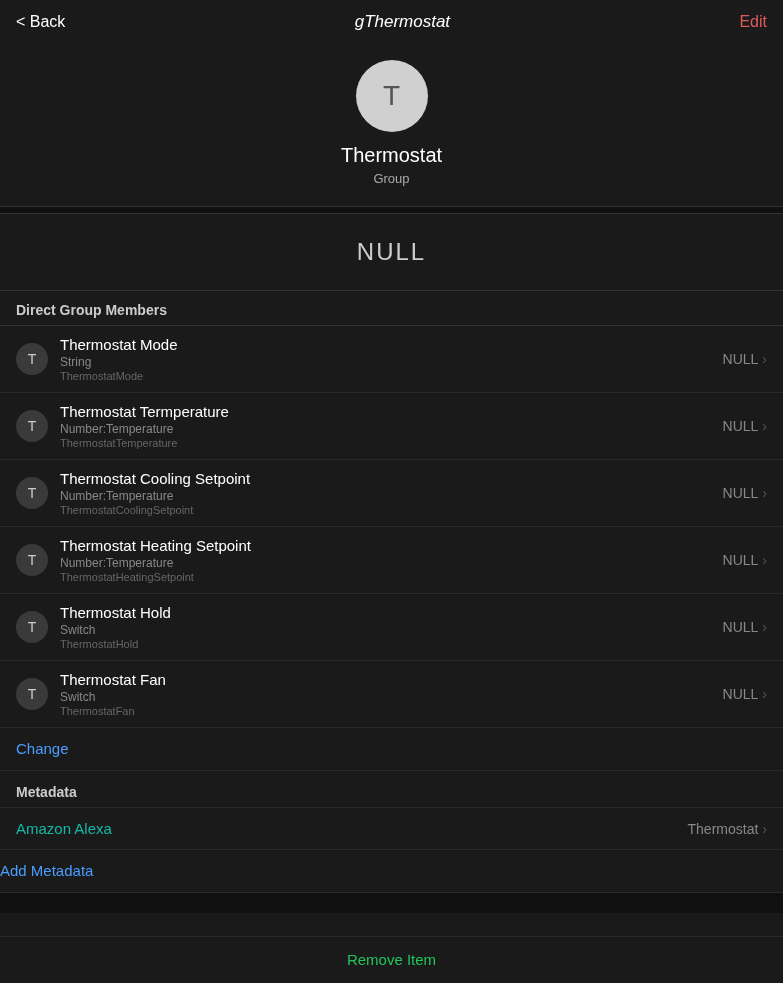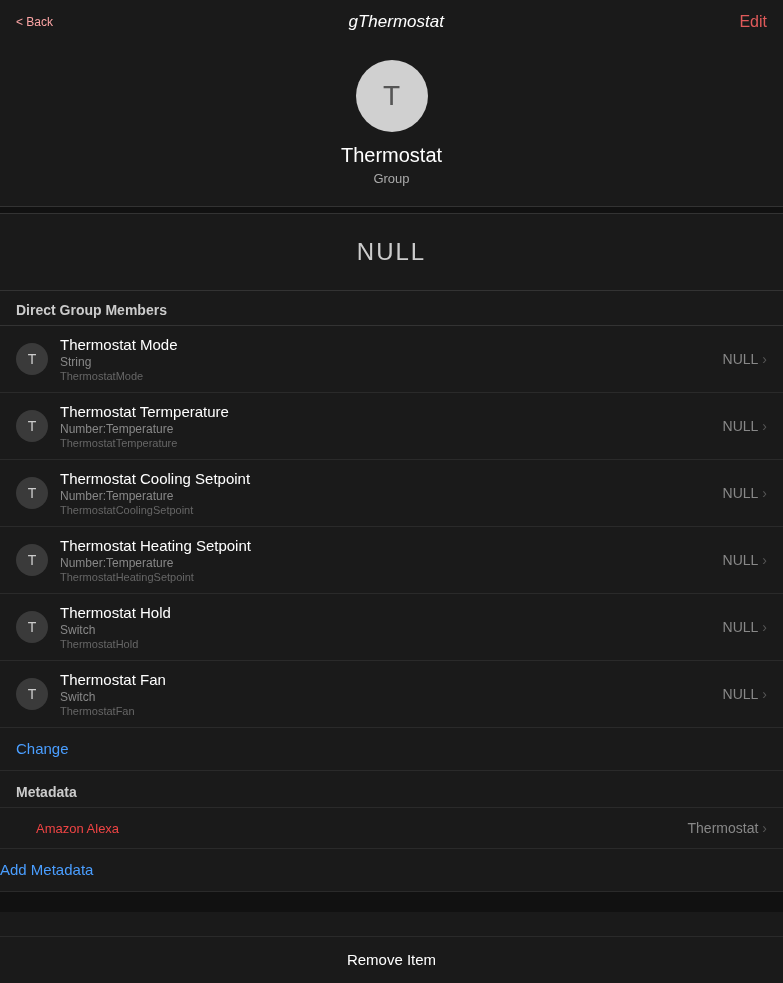"< Back" .header-back { color: #fca5a5 -> #ffffff; font-size: 12px -> 16px }
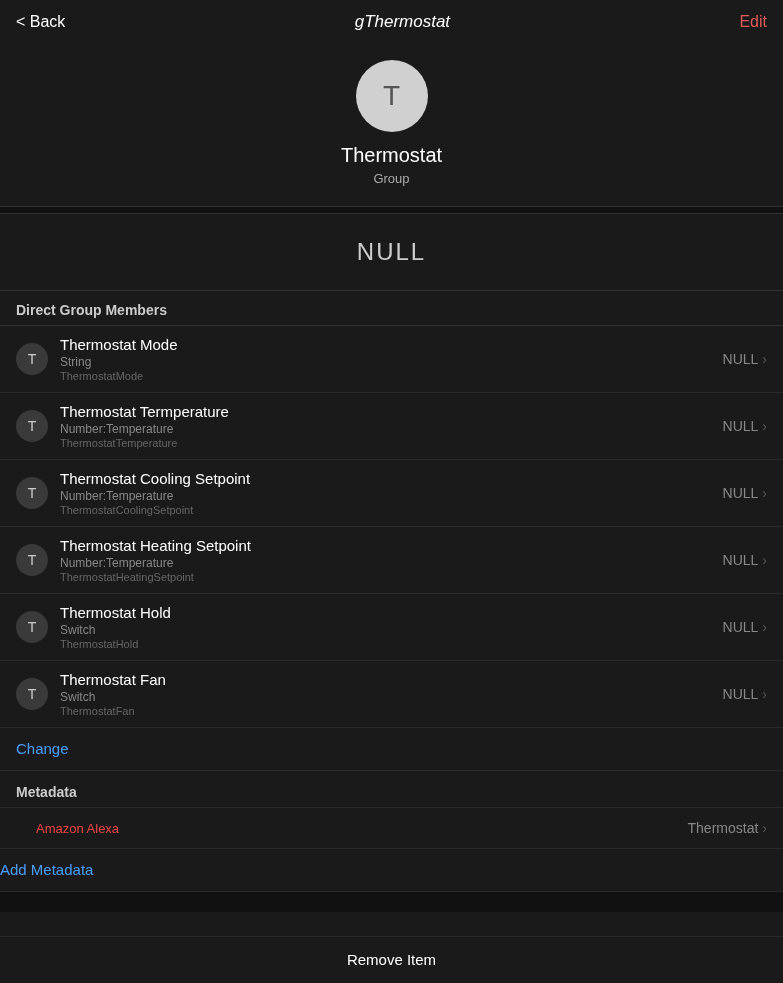"Amazon Alexa" .metadata-label { color: #ef4444 -> #14b8a6; font-size: 13px -> 15px; margin-left: 20px -> none }
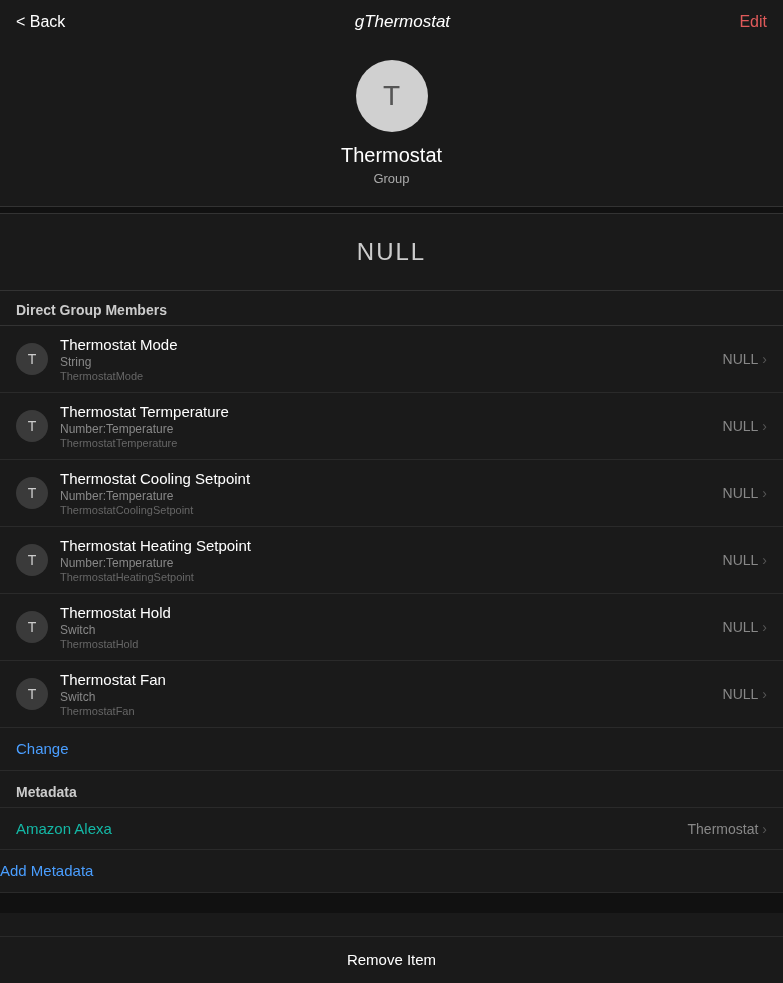"Remove Item" .remove-btn { color: #ffffff -> #22c55e }
